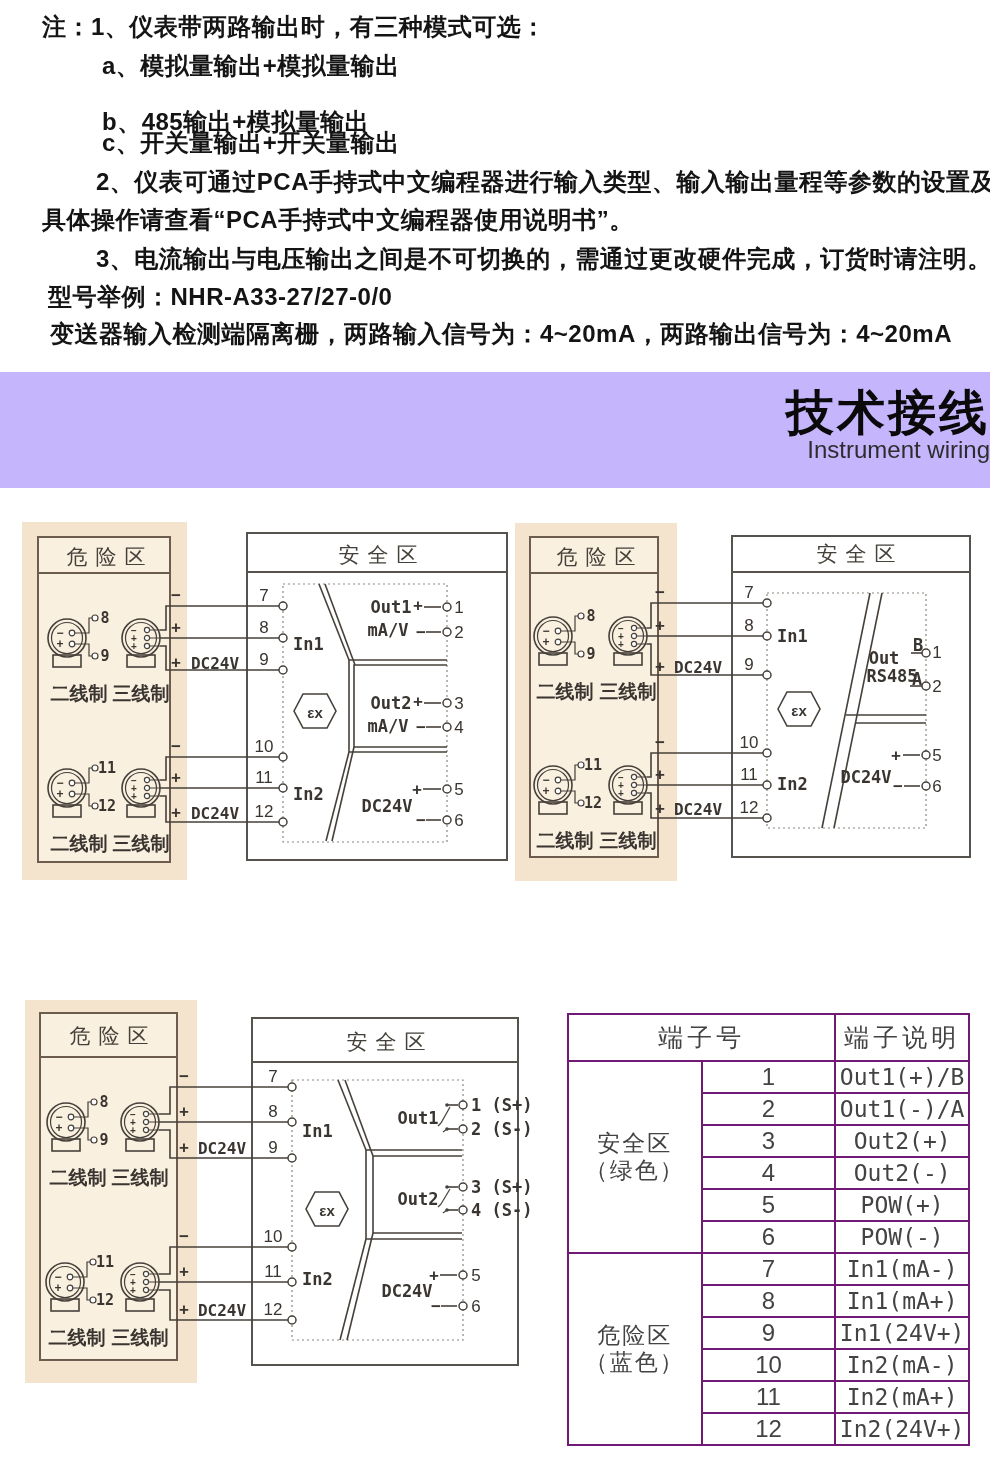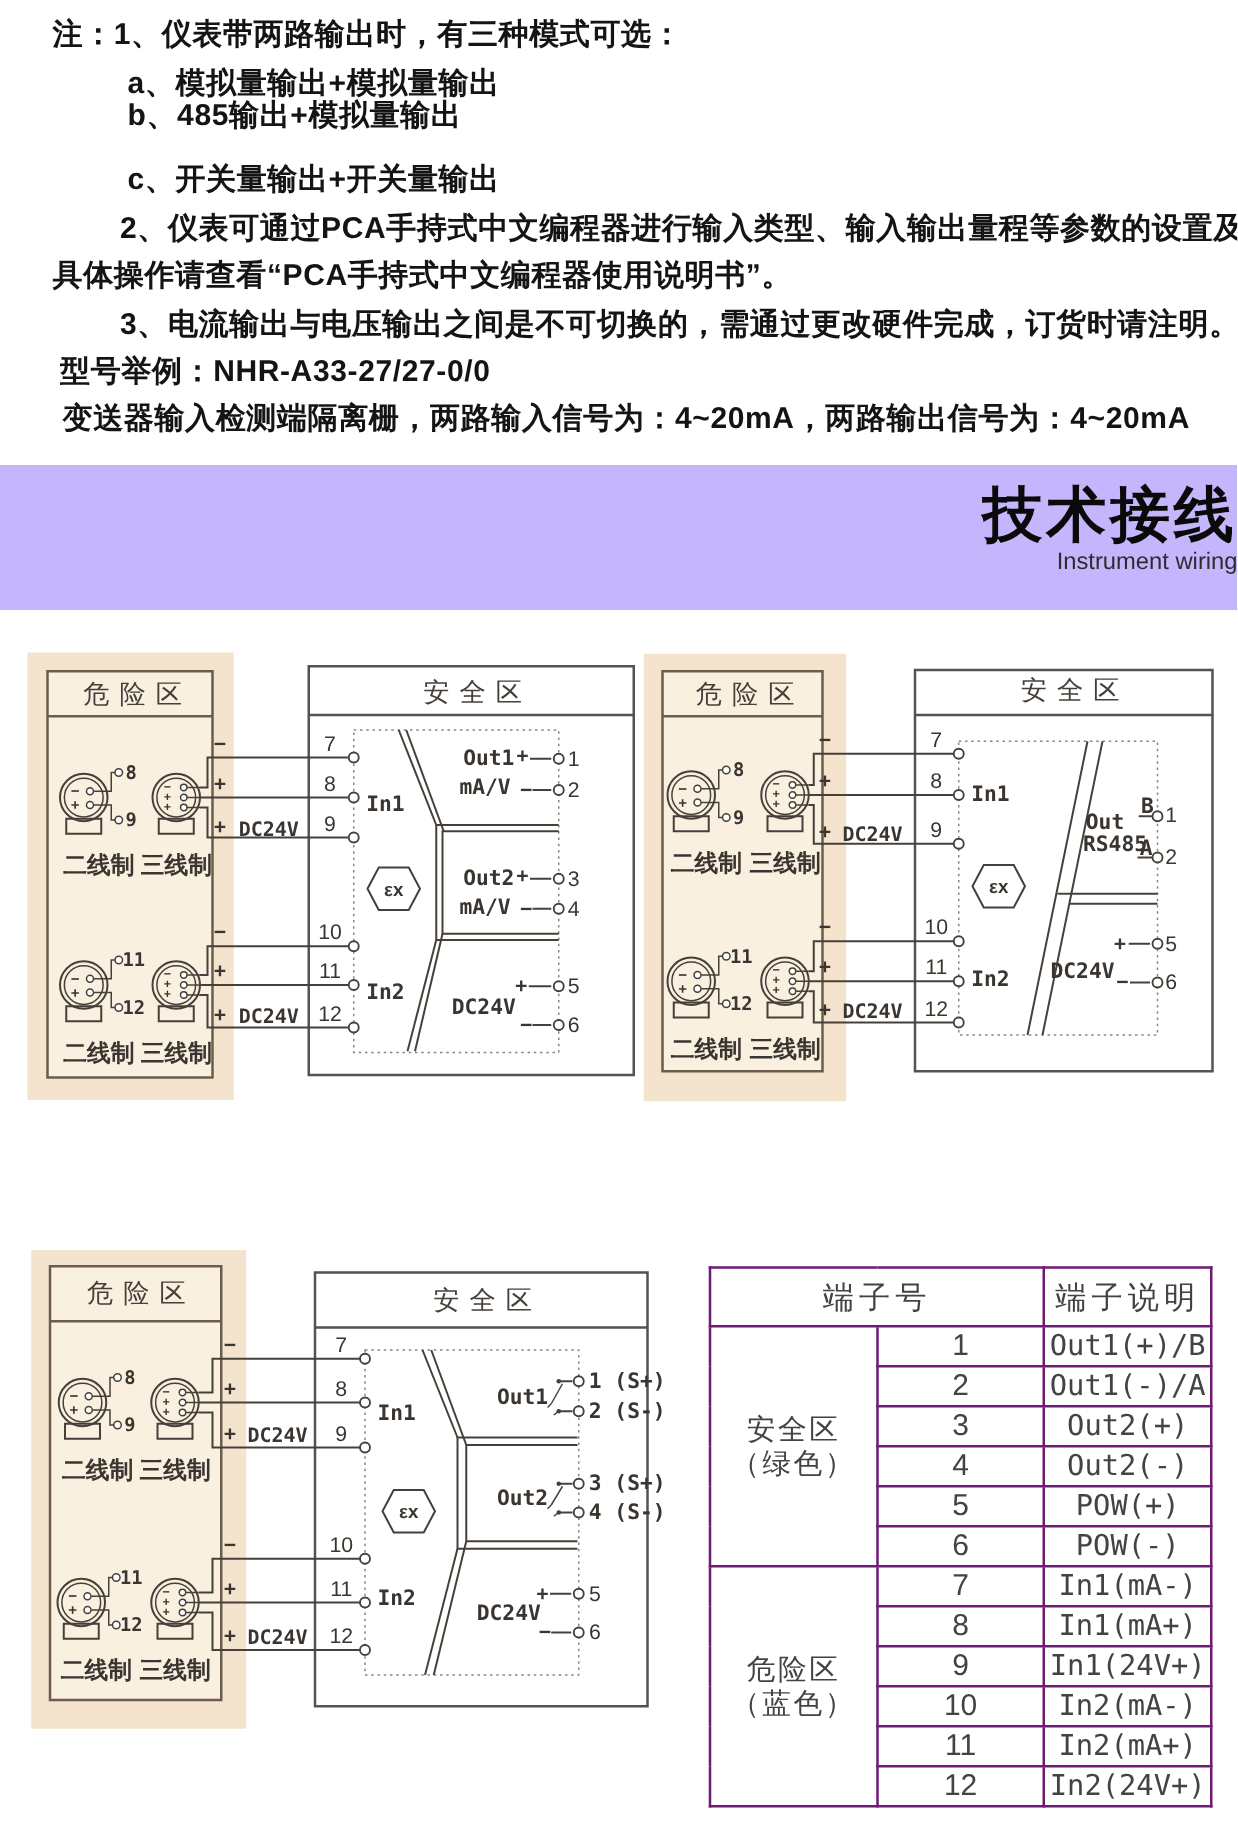"b、485输出+模拟量输出" div.note { top: 76px -> 106px }
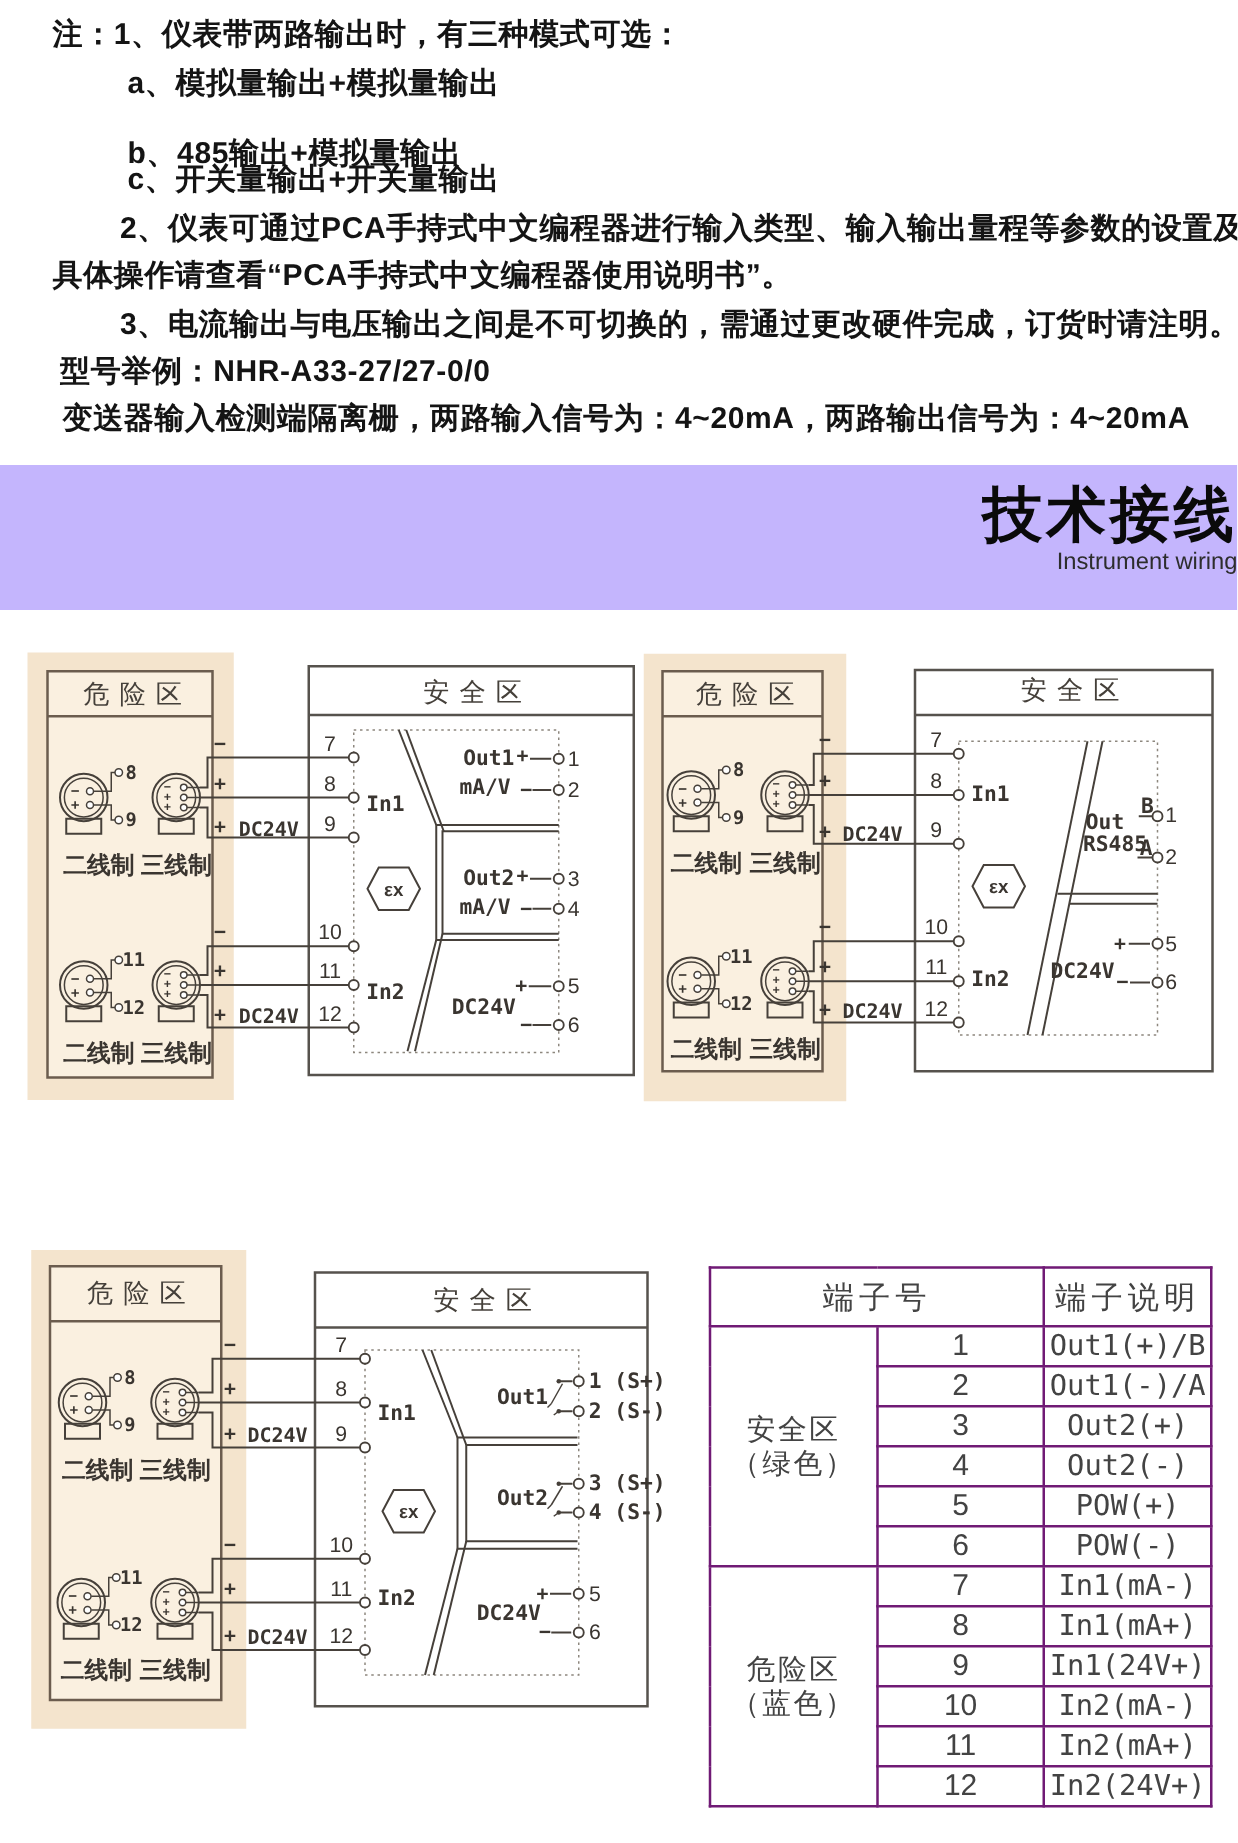"Instrument wiring" .banner-sub { font-size: 19px -> 24px }
